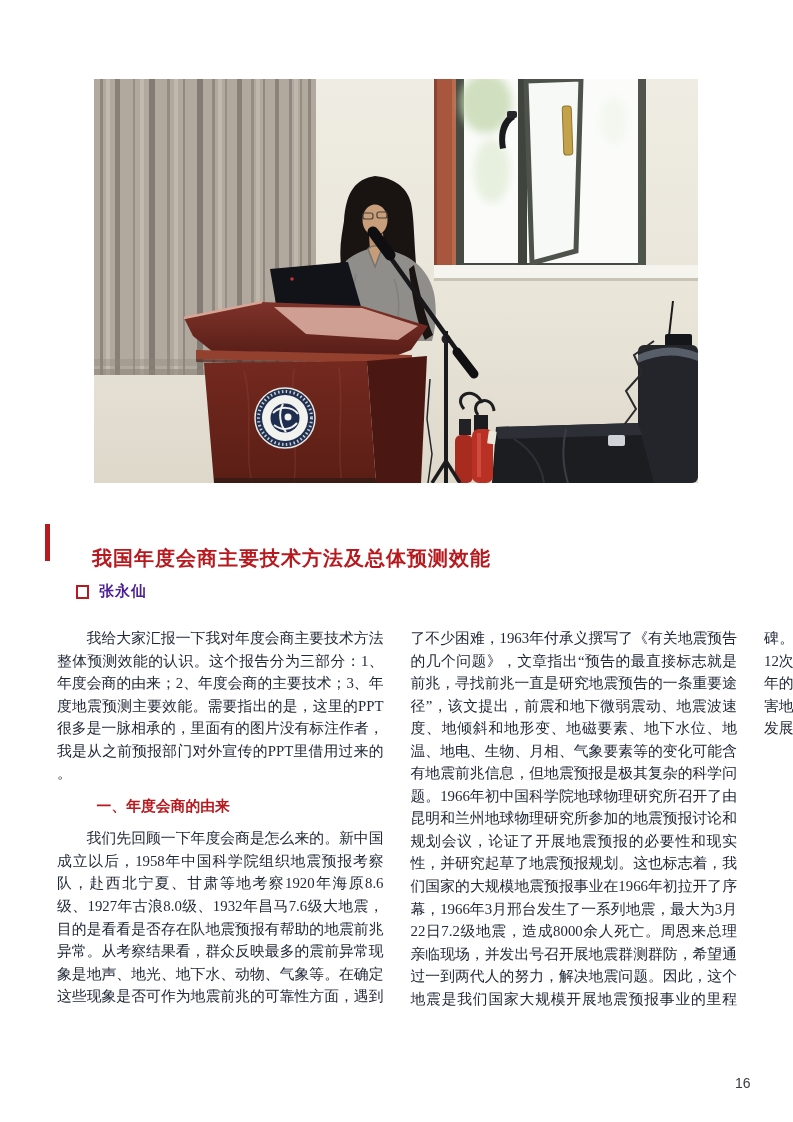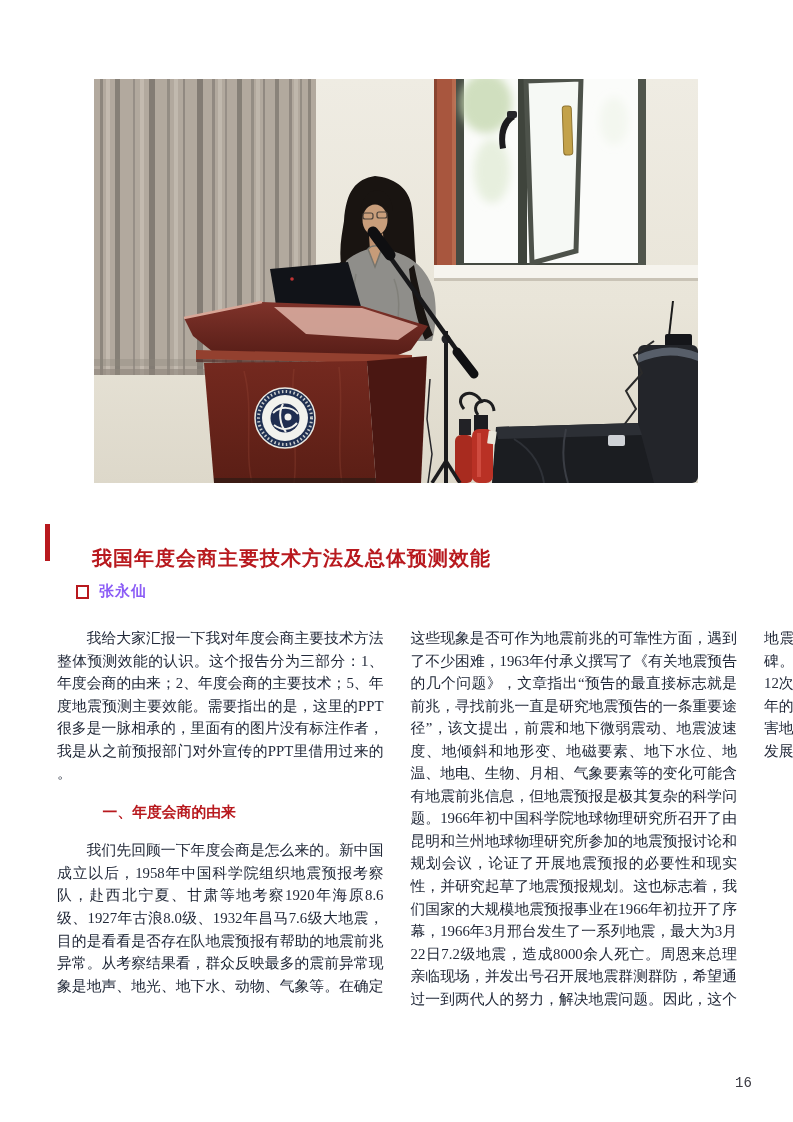"张永仙" .author-name { color: #8b5cf6 -> #4c1d95 }
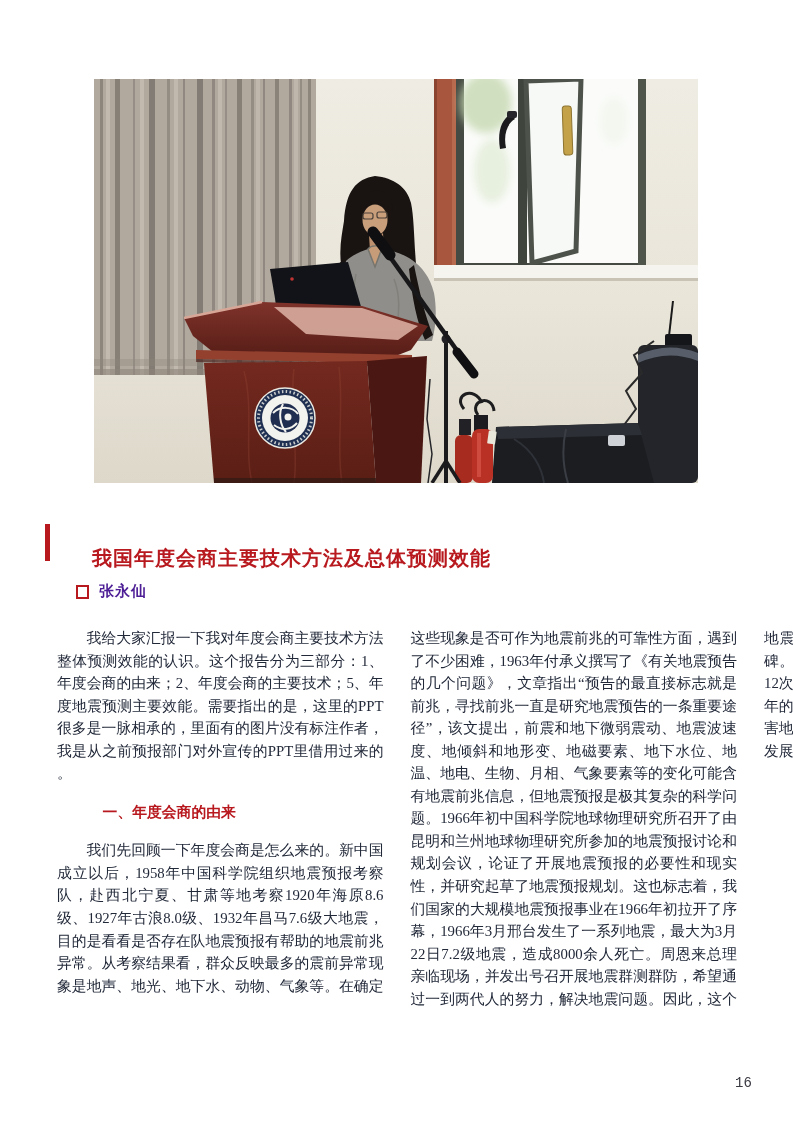"我给大家汇报一下我对年度会商主要技术方法整体预测效能的认识。这个报告分为三部分：" p { text: 5 -> 3 }
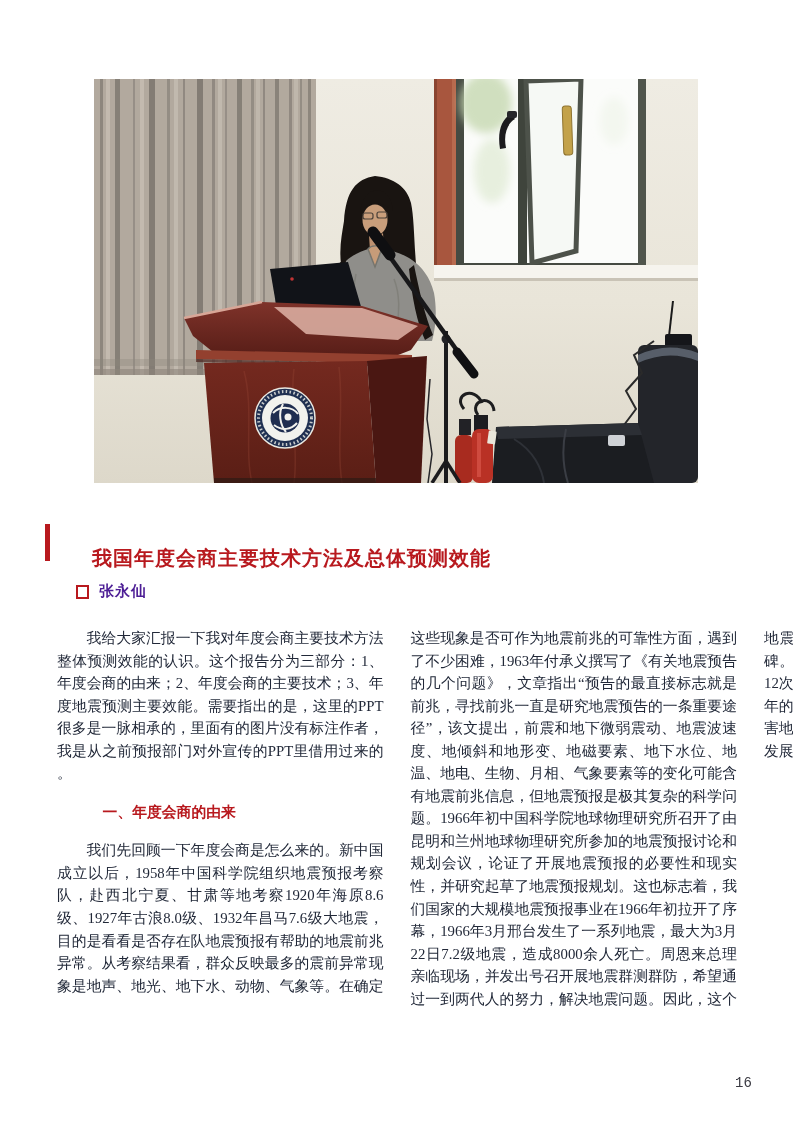"一、年度会商的由来" .article-body h2 { margin: 16px -> 10px }
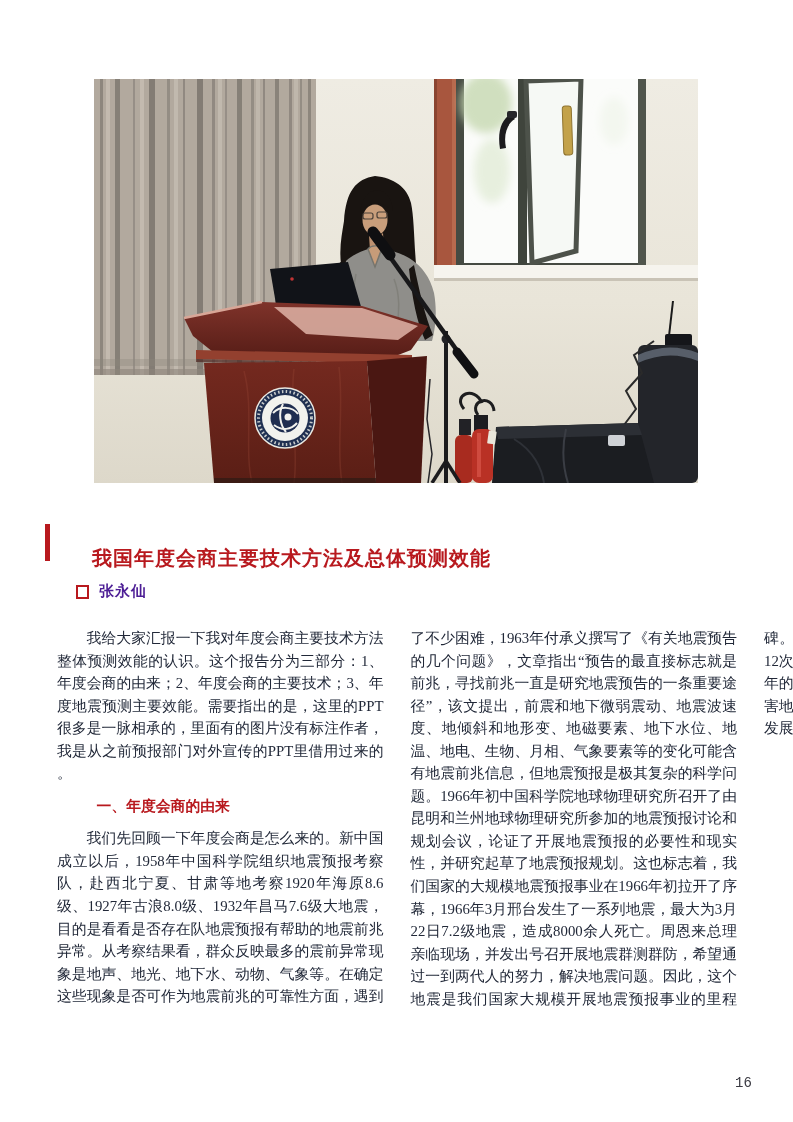"16" .page-number { font-family: Liberation Mono, monospace -> Liberation Sans, sans-serif }
